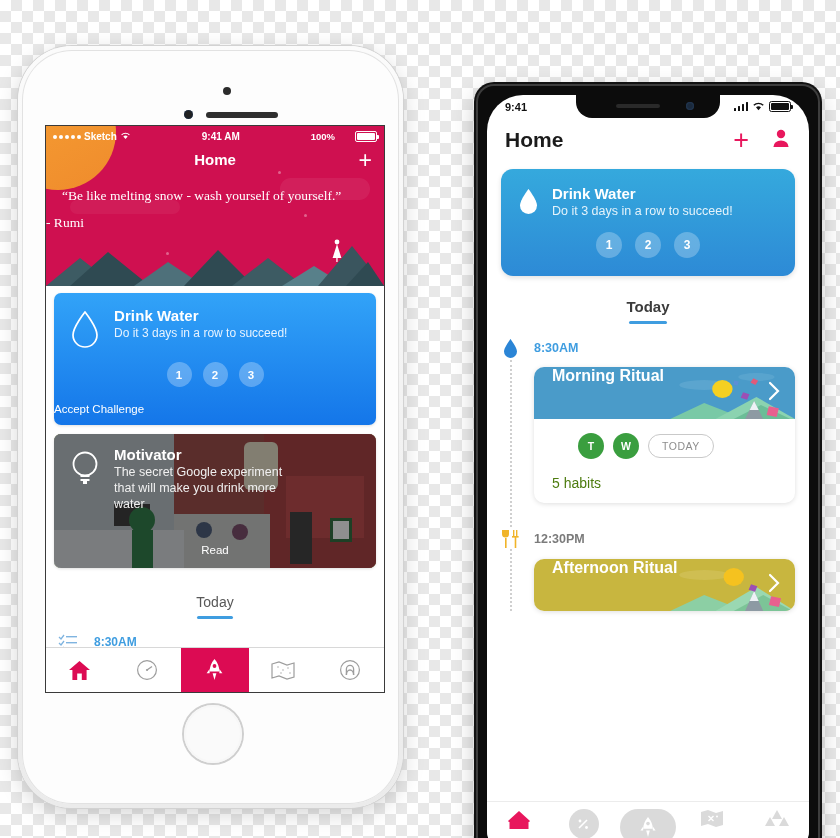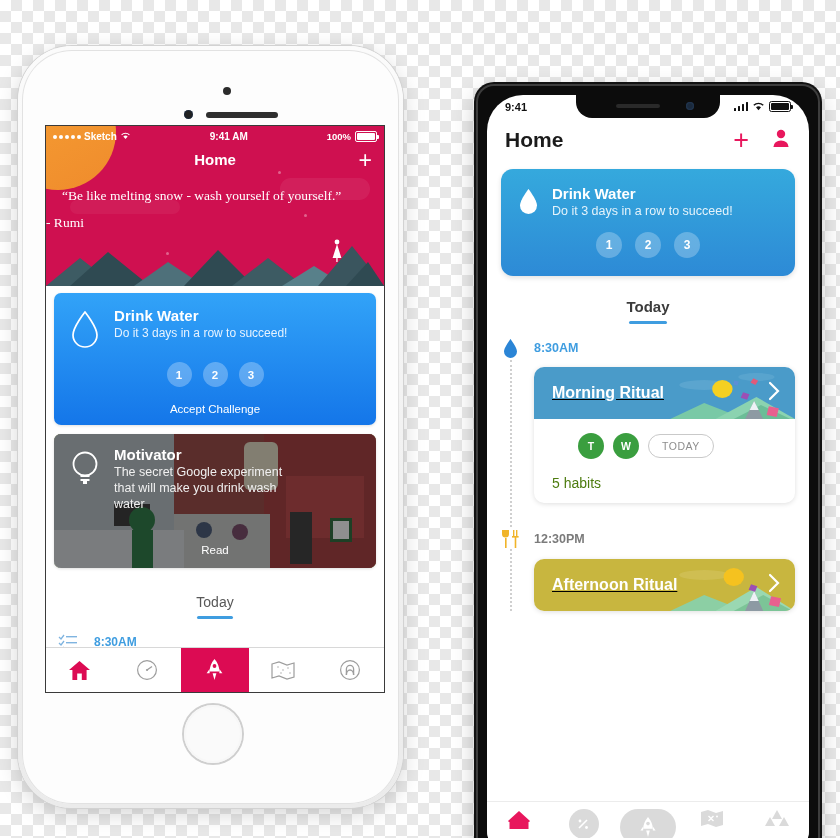"100%" .sb-right { gap: 4px -> 20px }
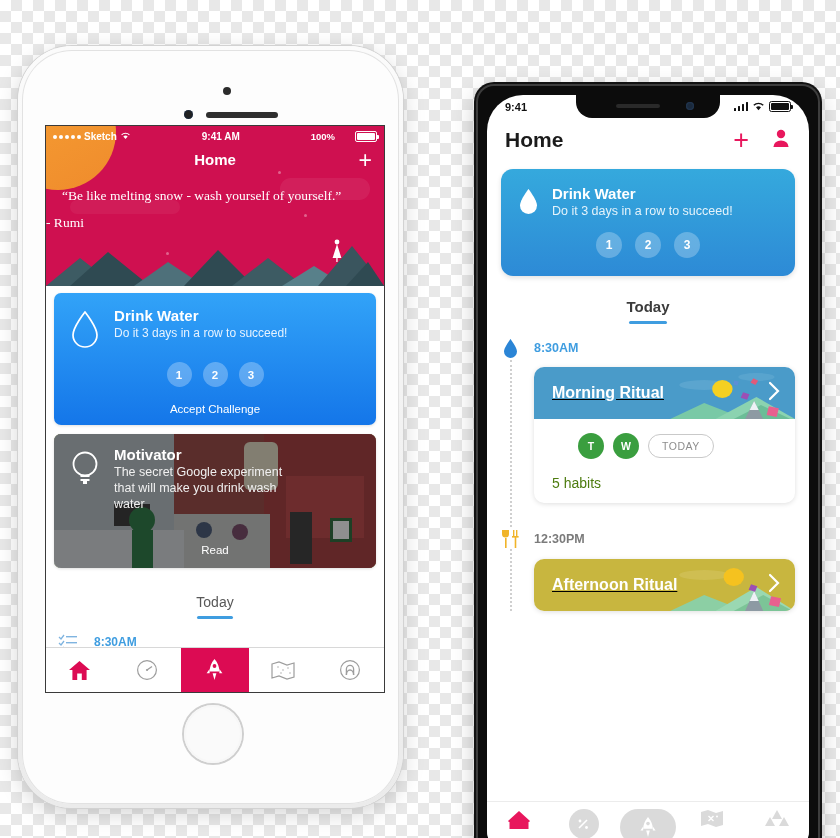"Morning Ritual" .ritual-banner { align-items: center -> flex-start; text-decoration: underline -> none }
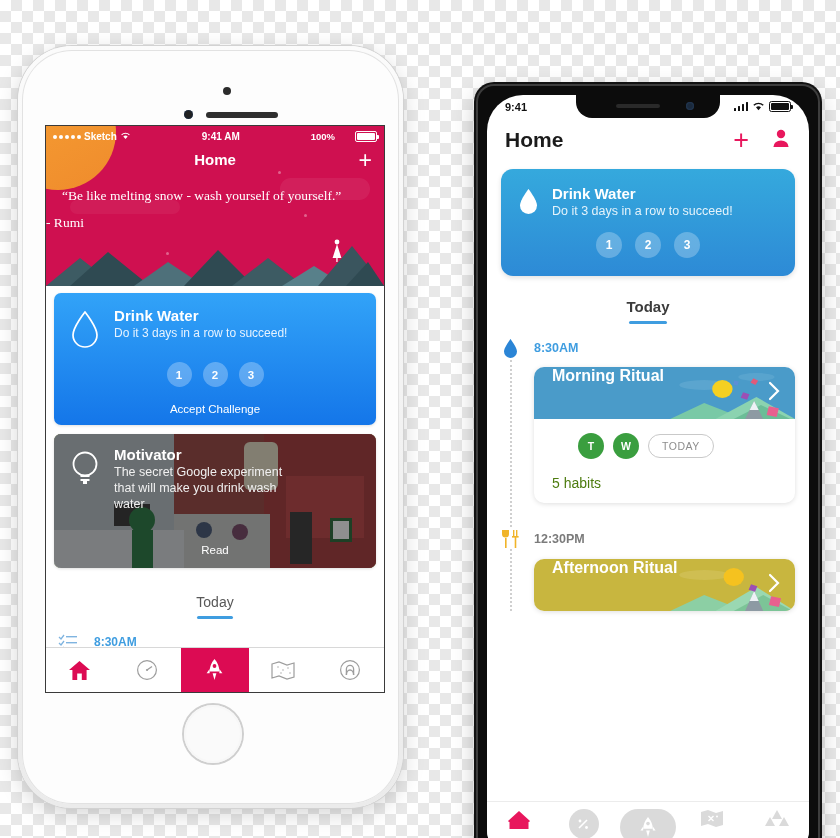"Accept Challenge" .accept { text-align: center -> left }
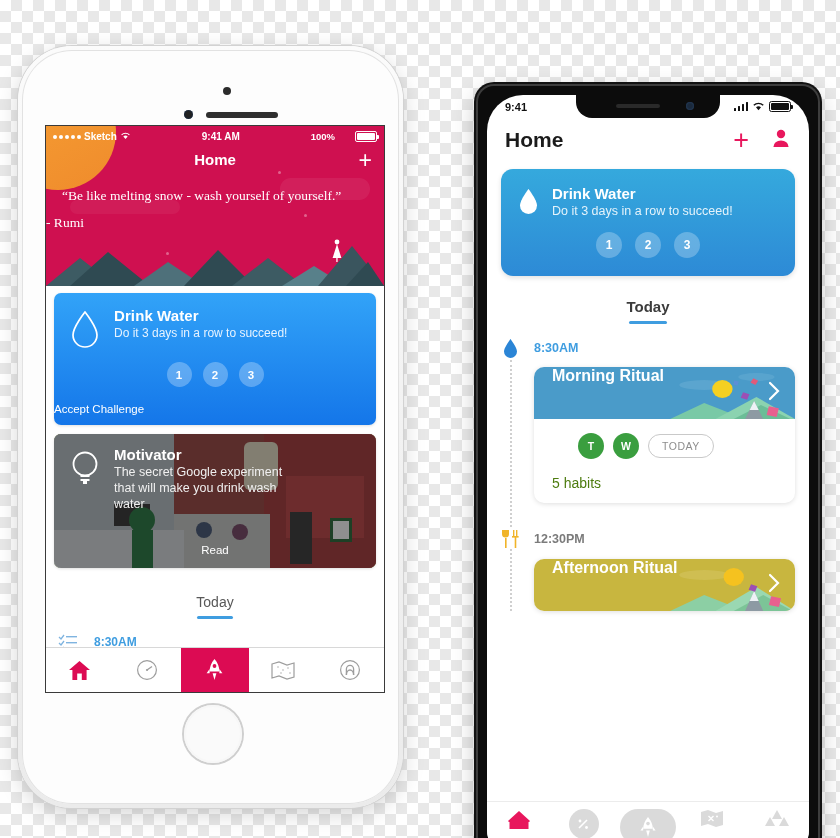"The secret Google experiment that" div.motiv-sub { text: wash -> more }
